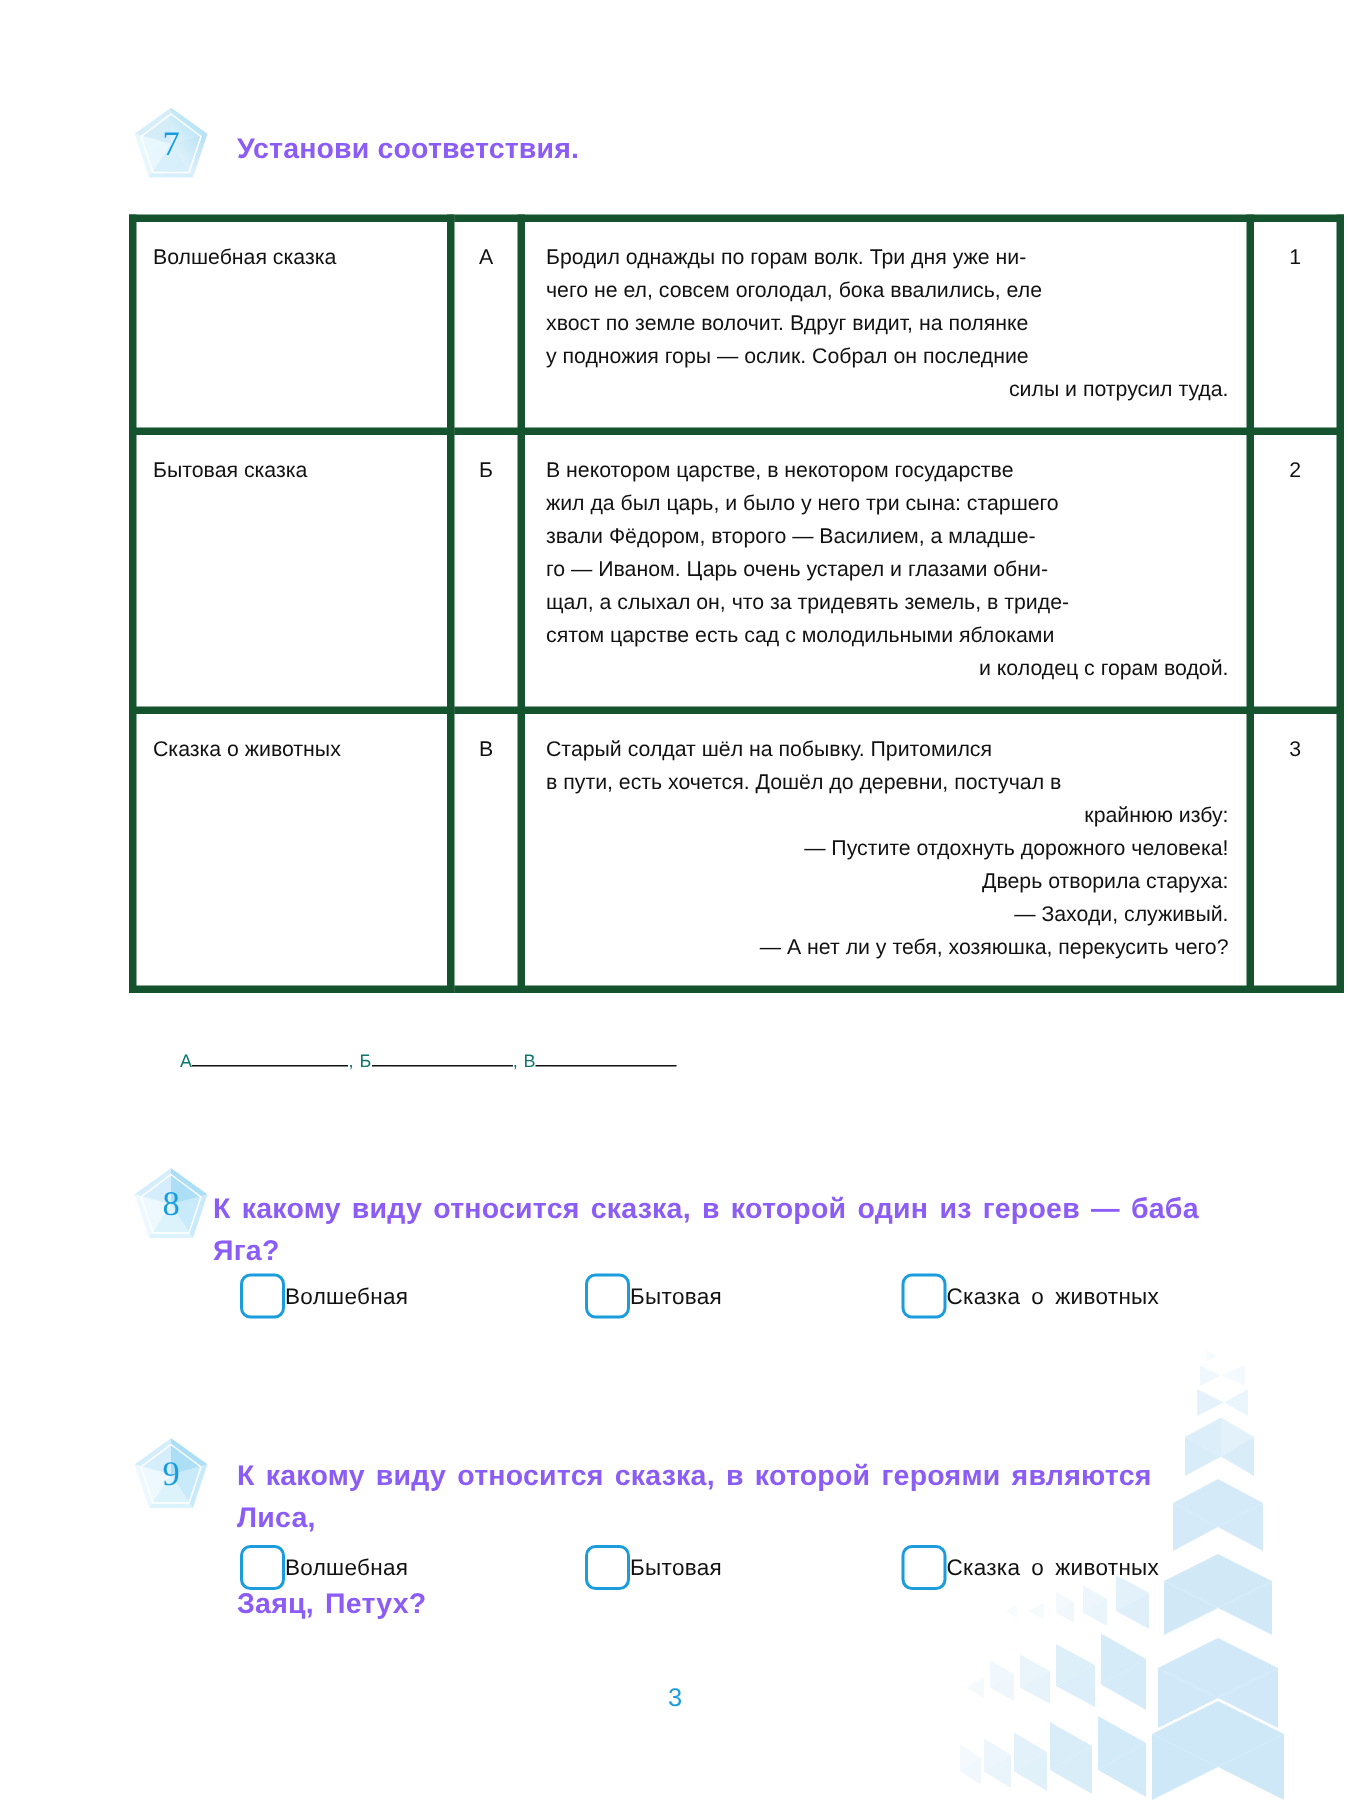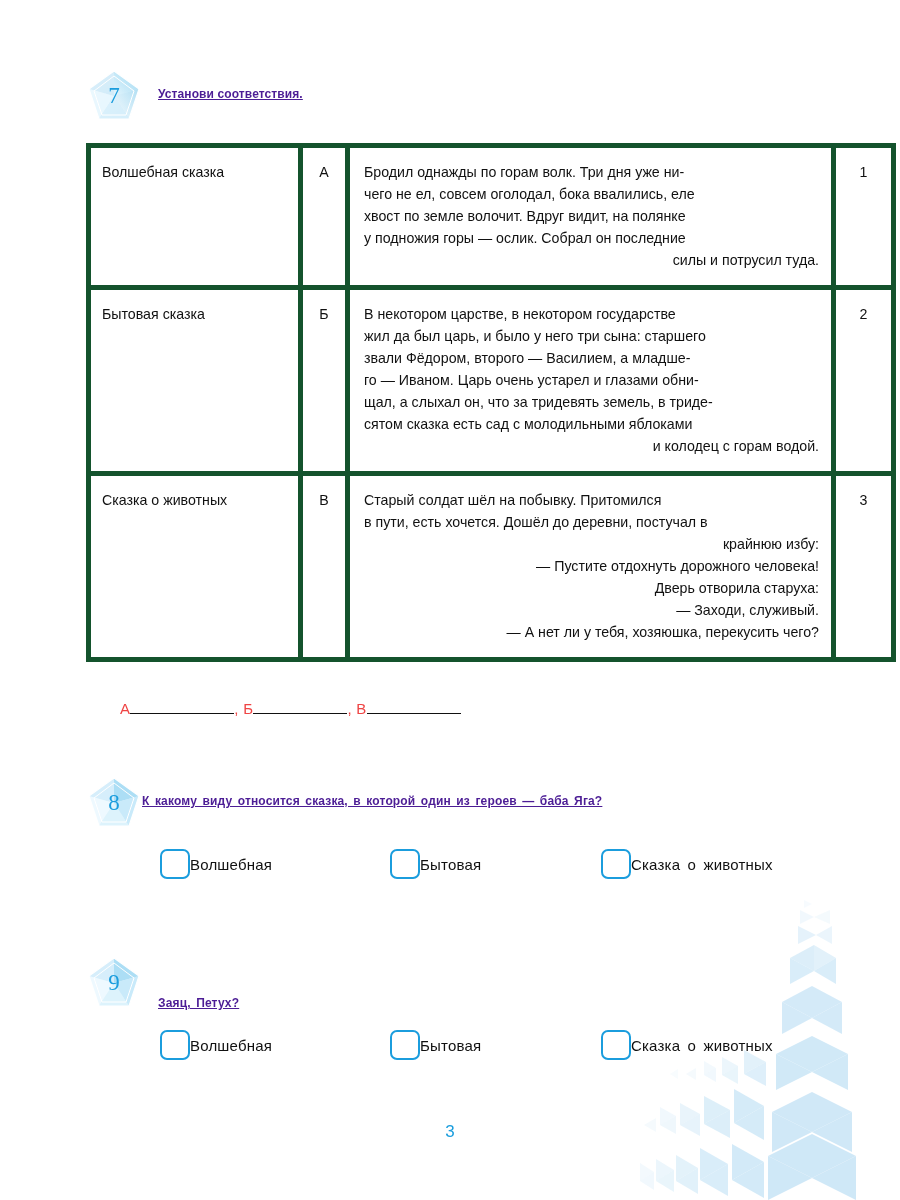"Установи соответствия." .task-title { color: #4c1d95 -> #8b5cf6; font-size: 12px -> 19px; text-decoration: underline -> none }
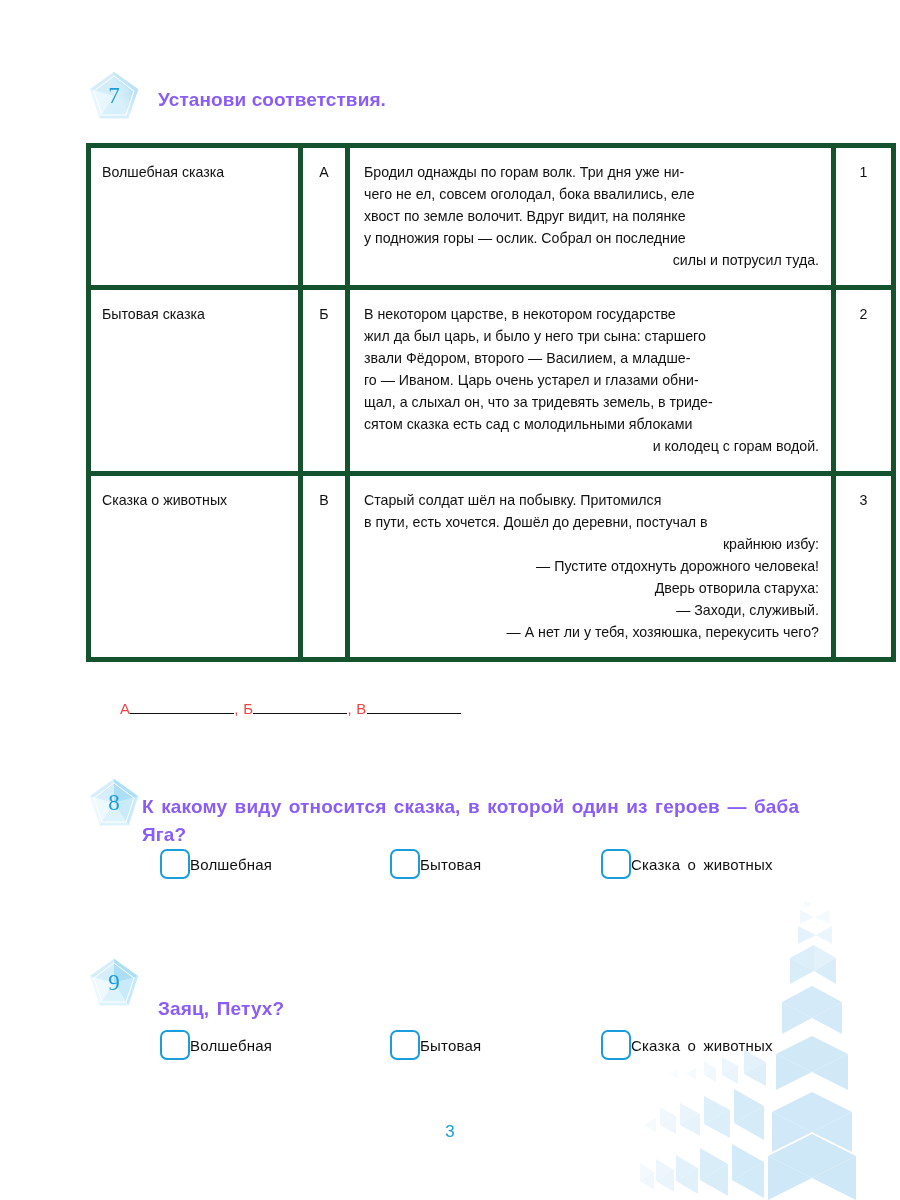"сятом сказка есть сад с" p.j { text: сказка -> царстве }
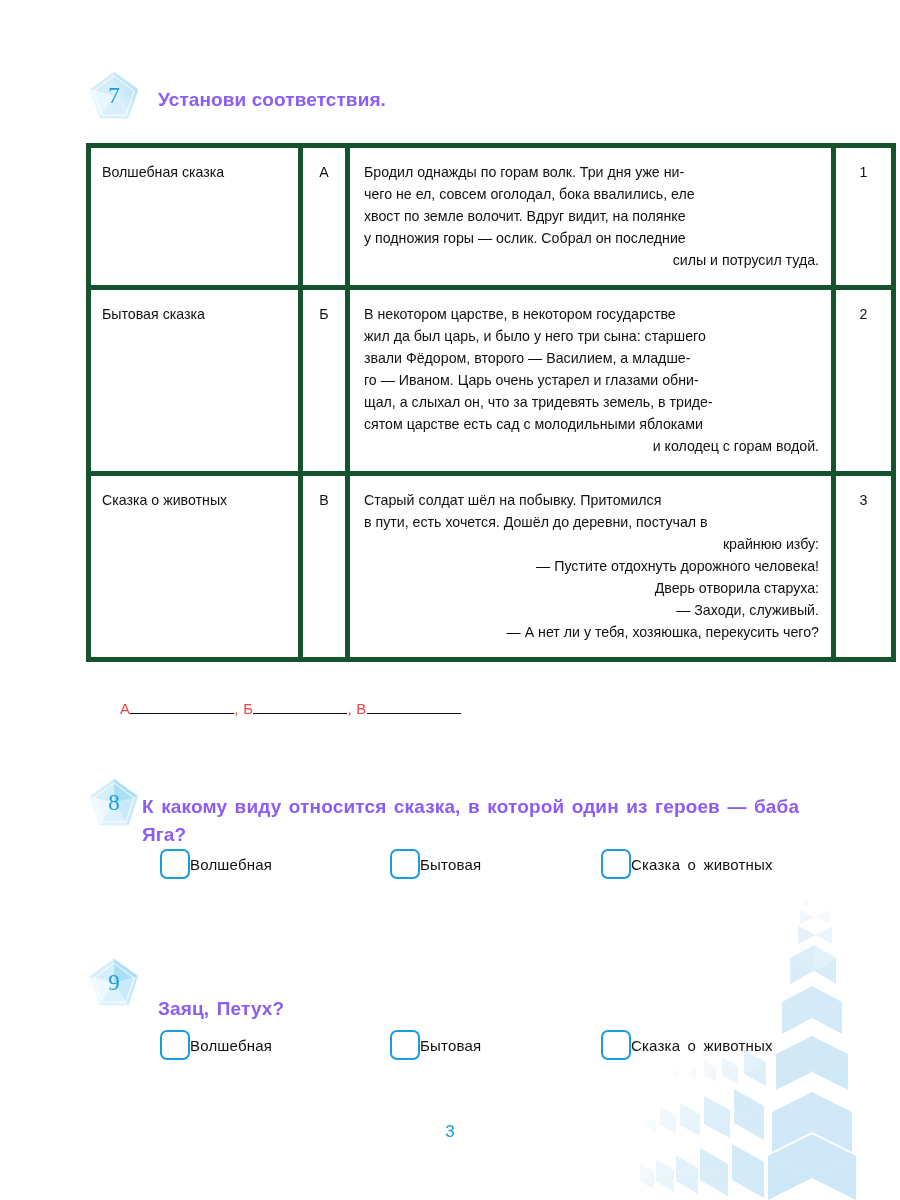"А , Б , В" .answer-line { color: #ef4444 -> #0f766e; font-size: 15px -> 12px }
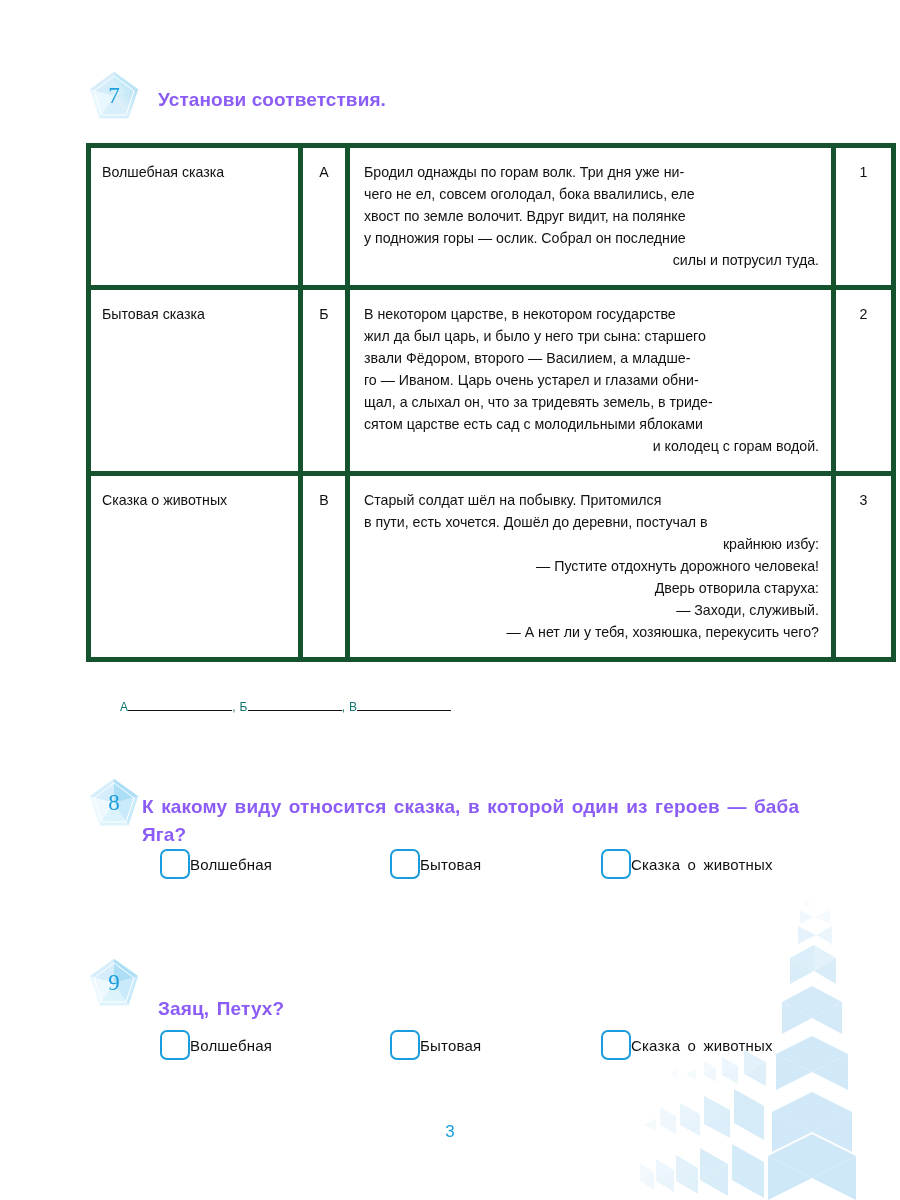"К какому виду относится сказка, в которой героями" div.task-title { html: none -> <div>К какому виду относится сказка, в которой героями являются Лиса,</div> }
